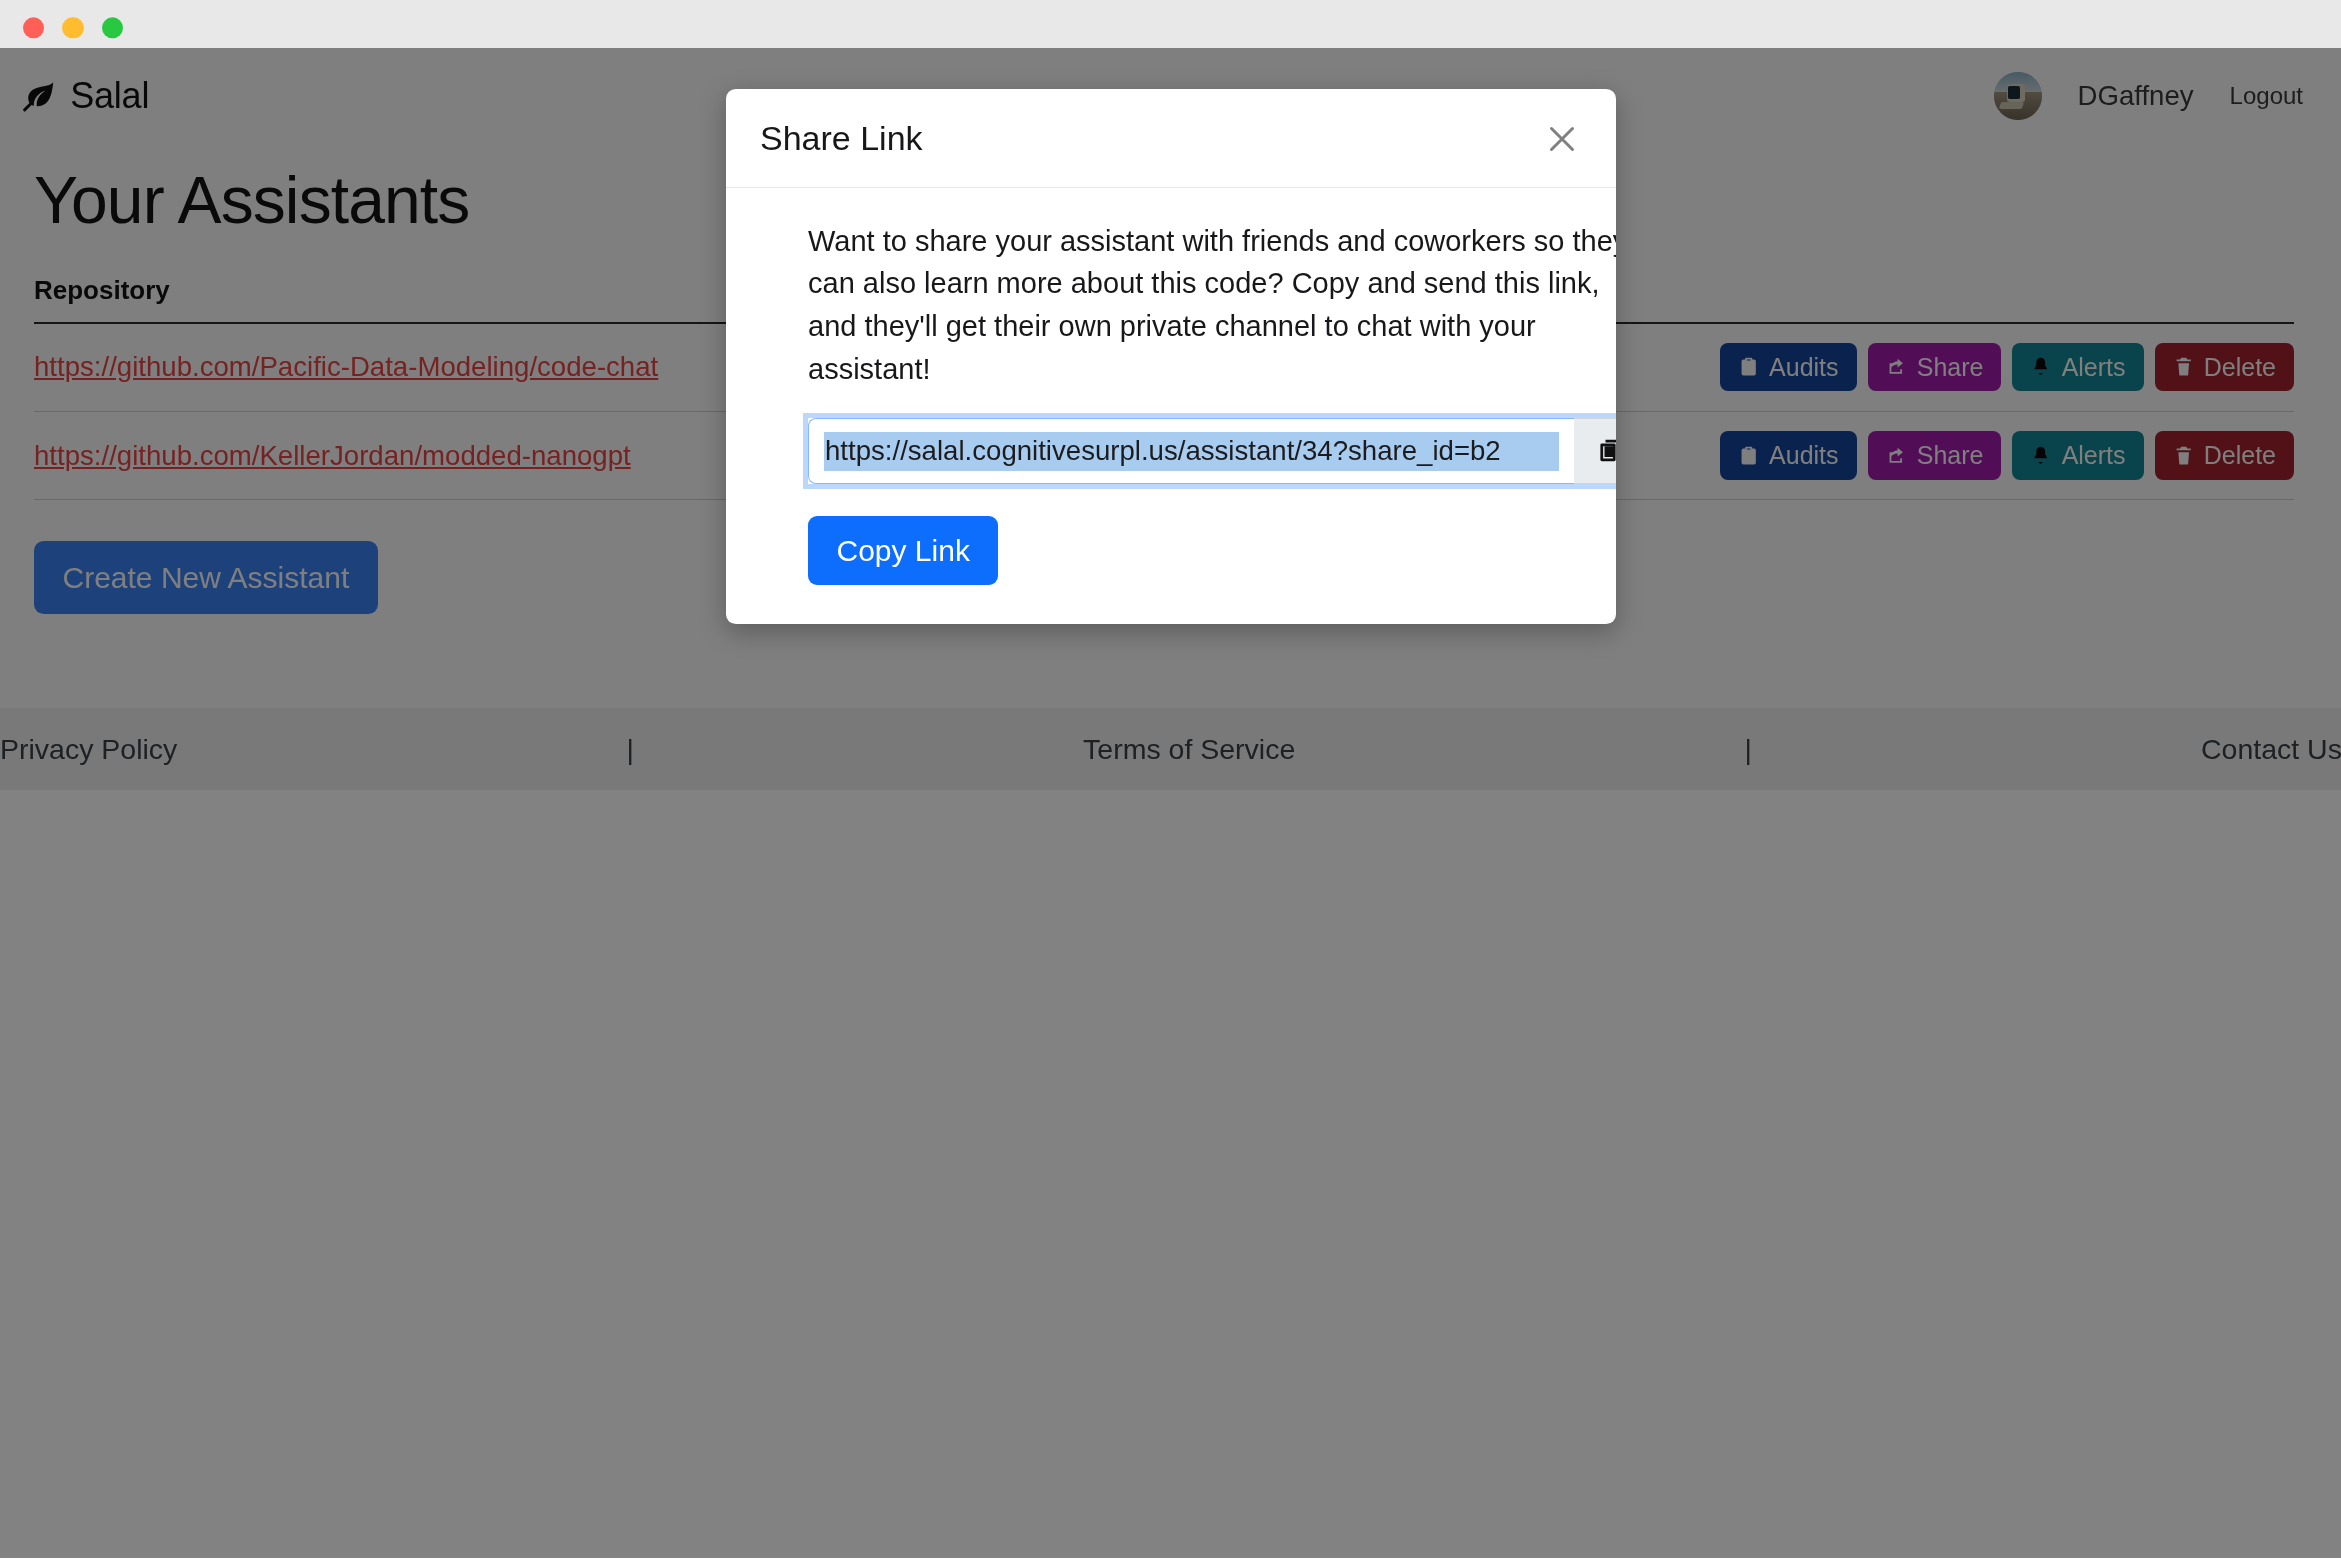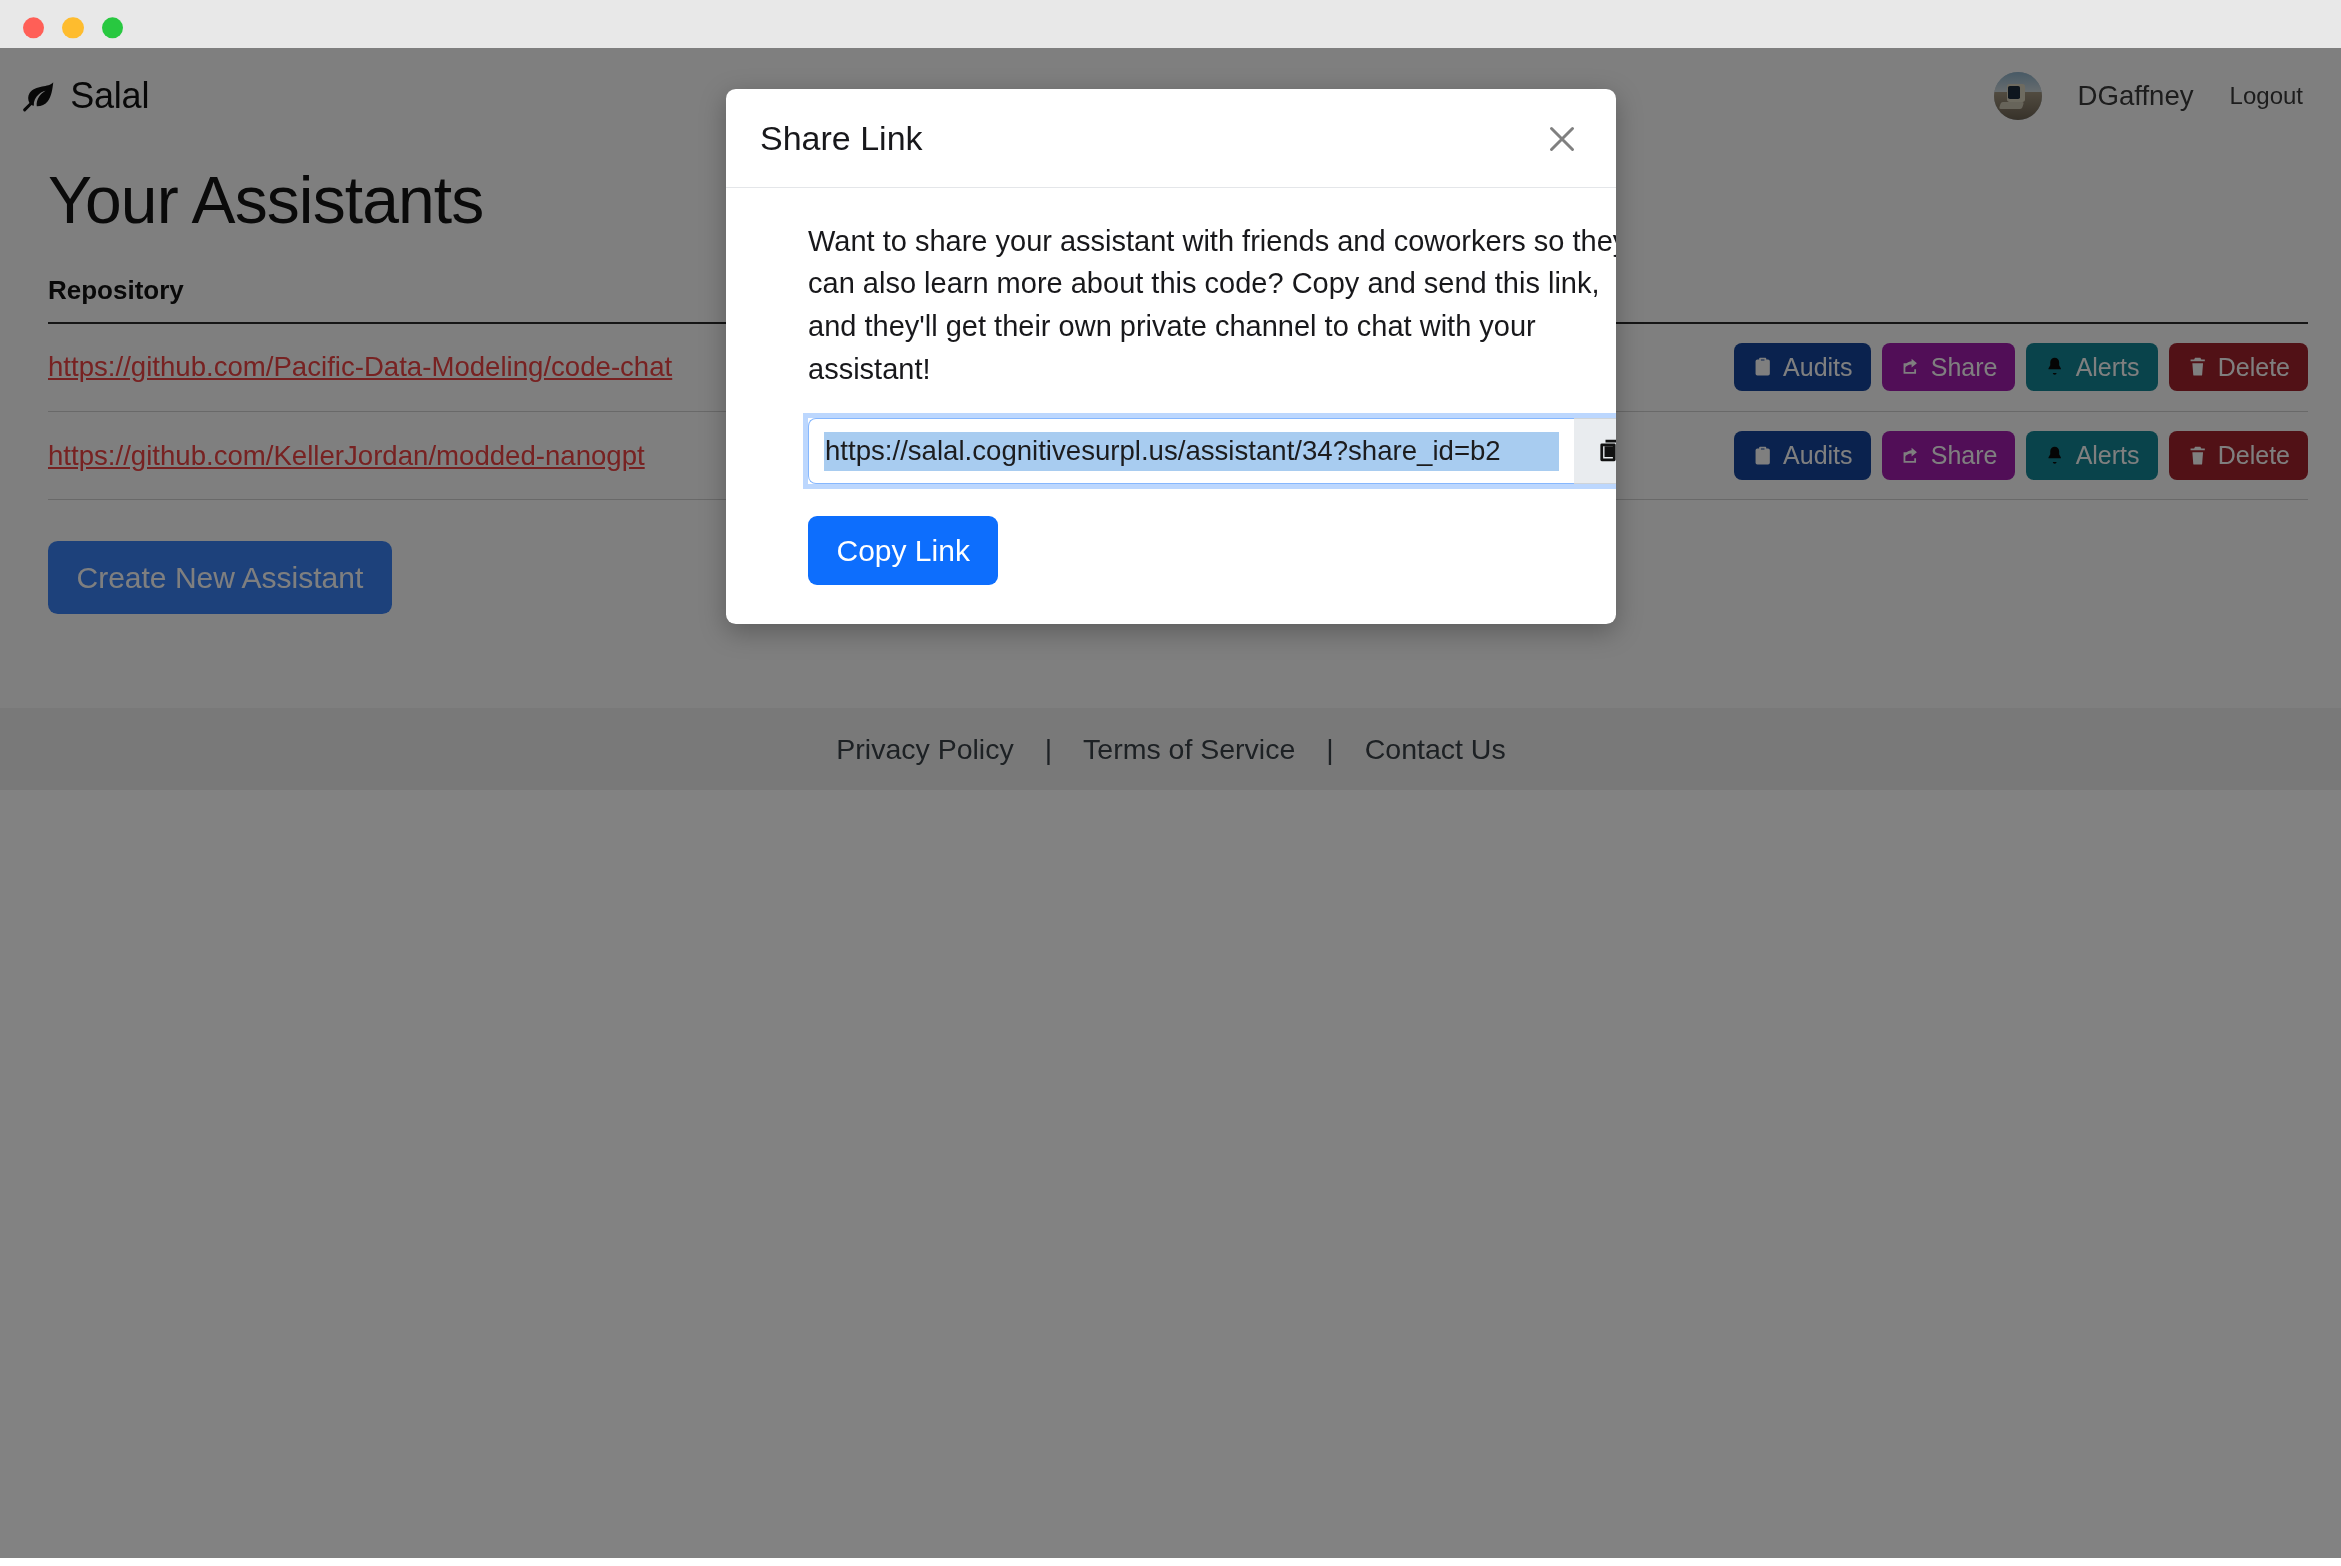"Your Assistants" #main-content { padding: 0 48px -> 0 34px }
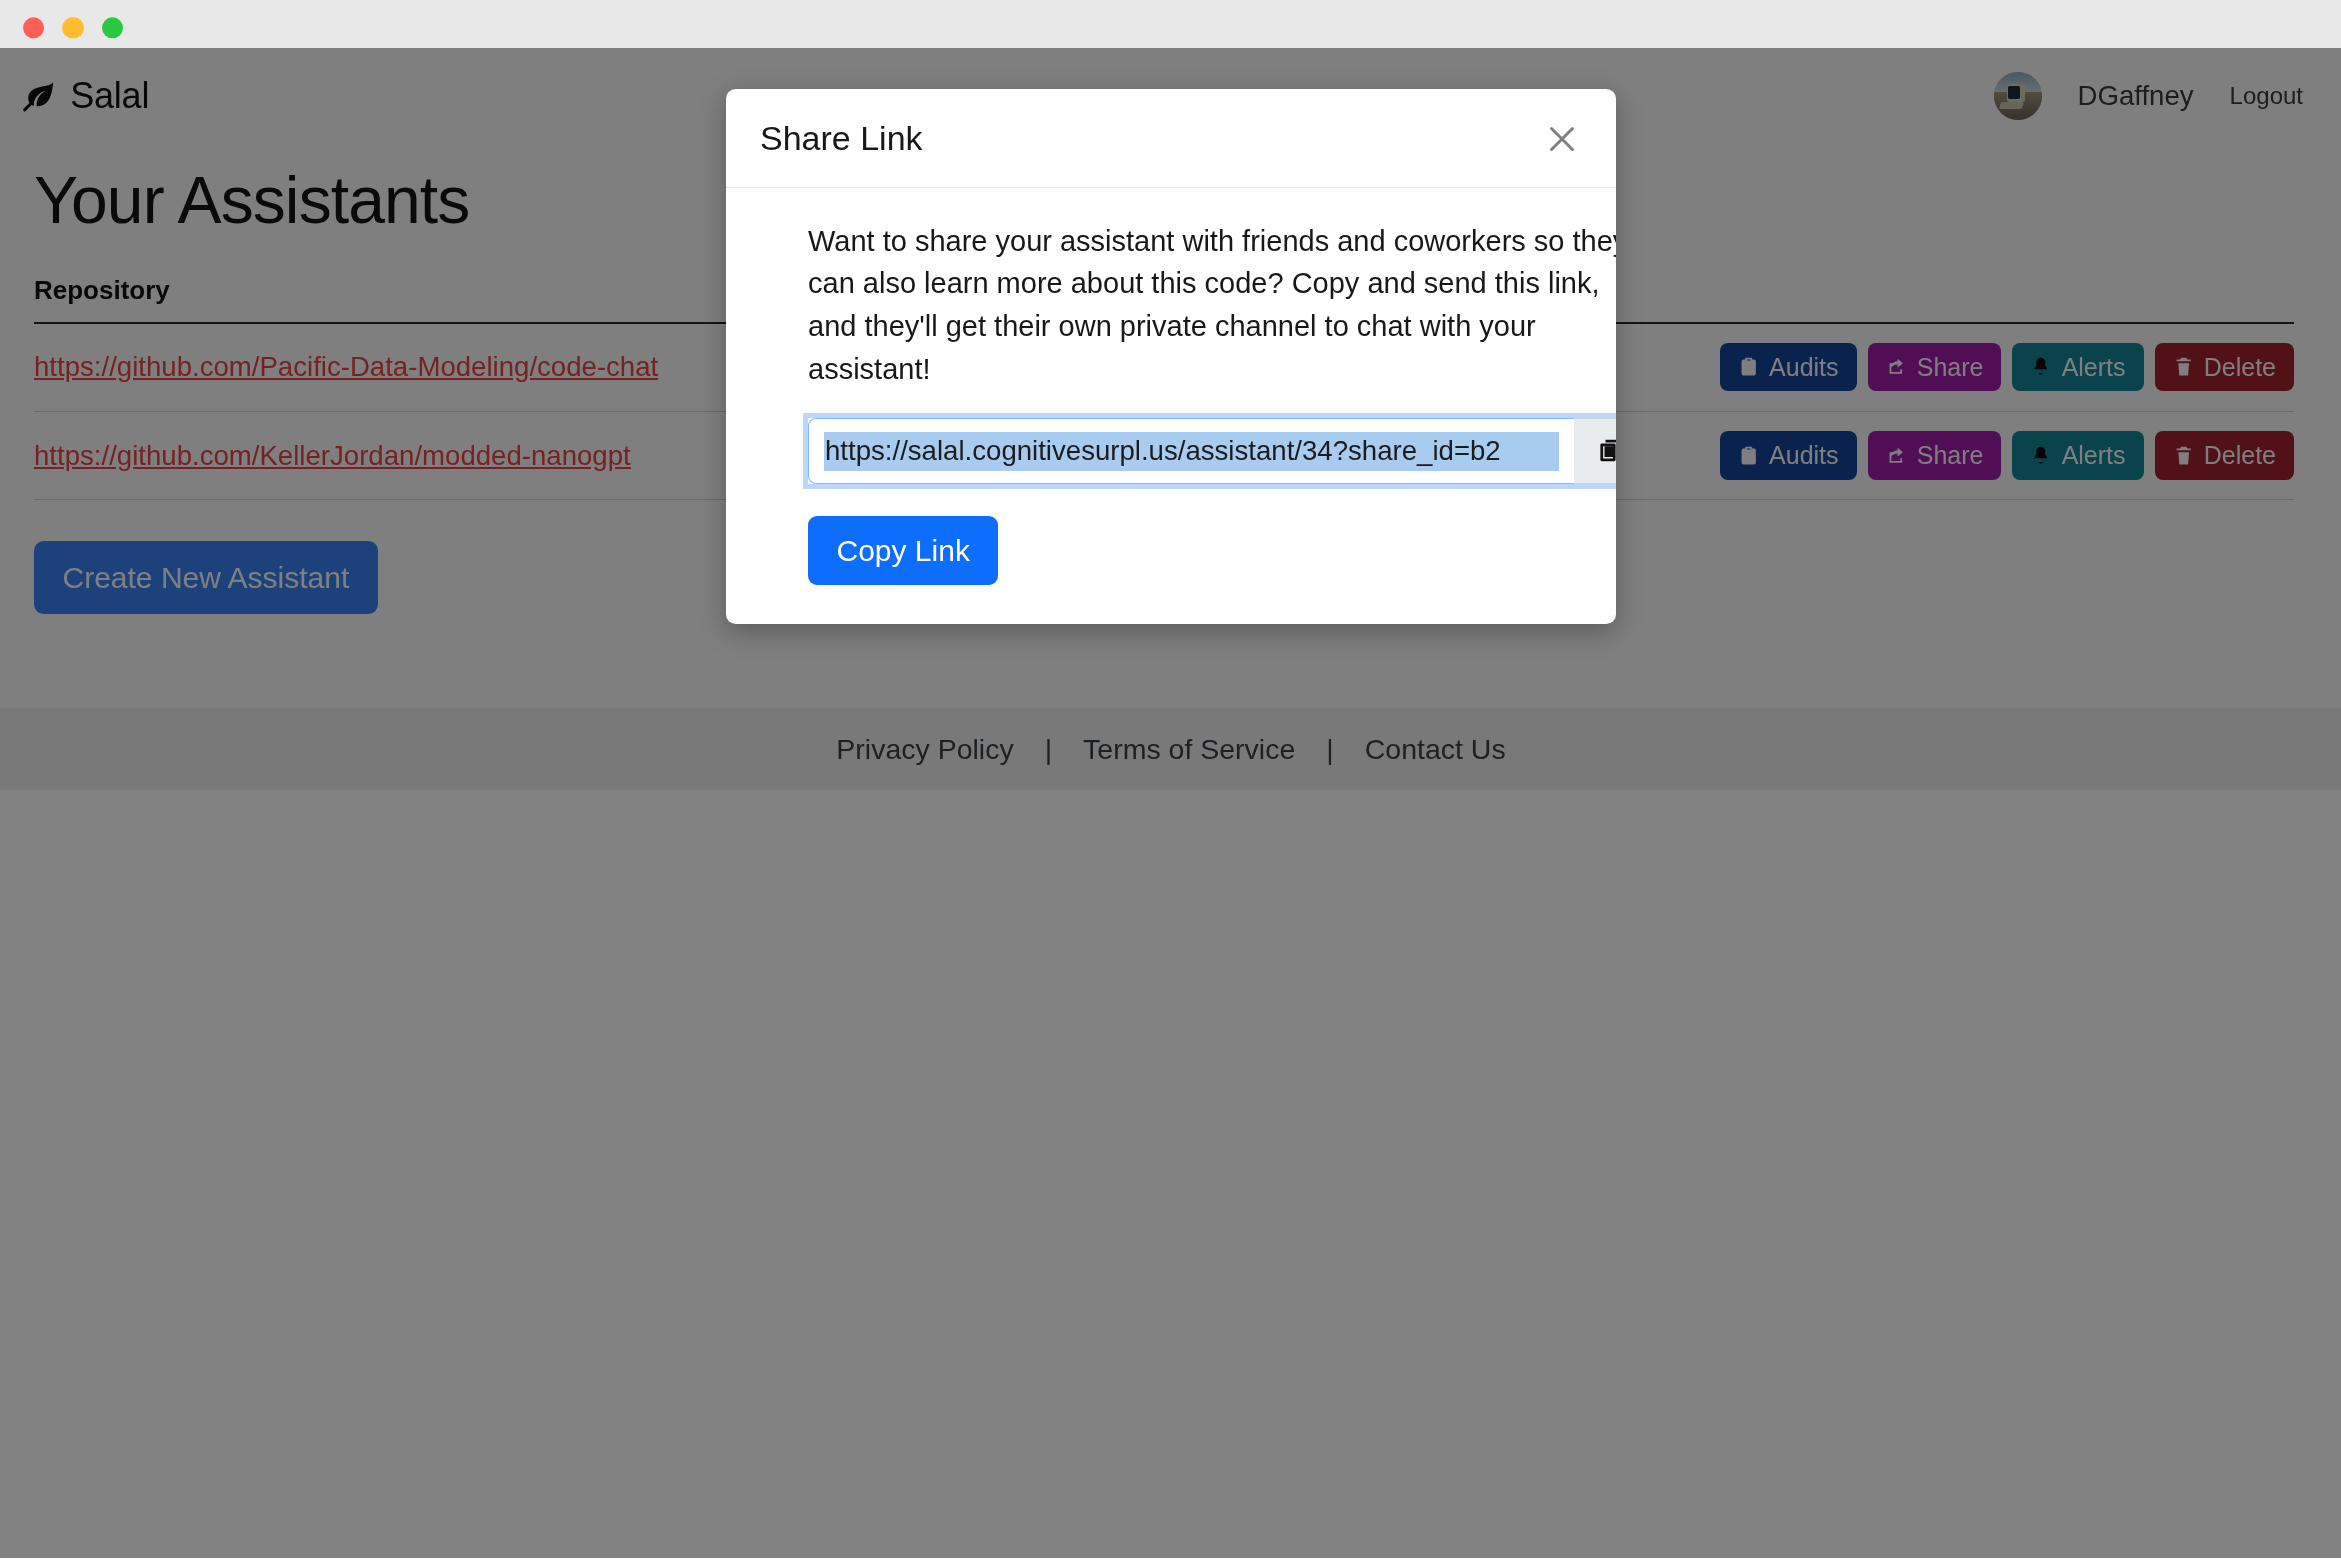"Privacy Policy" #app-footer { gap: 4px -> 10px; justify-content: center -> space-between }
